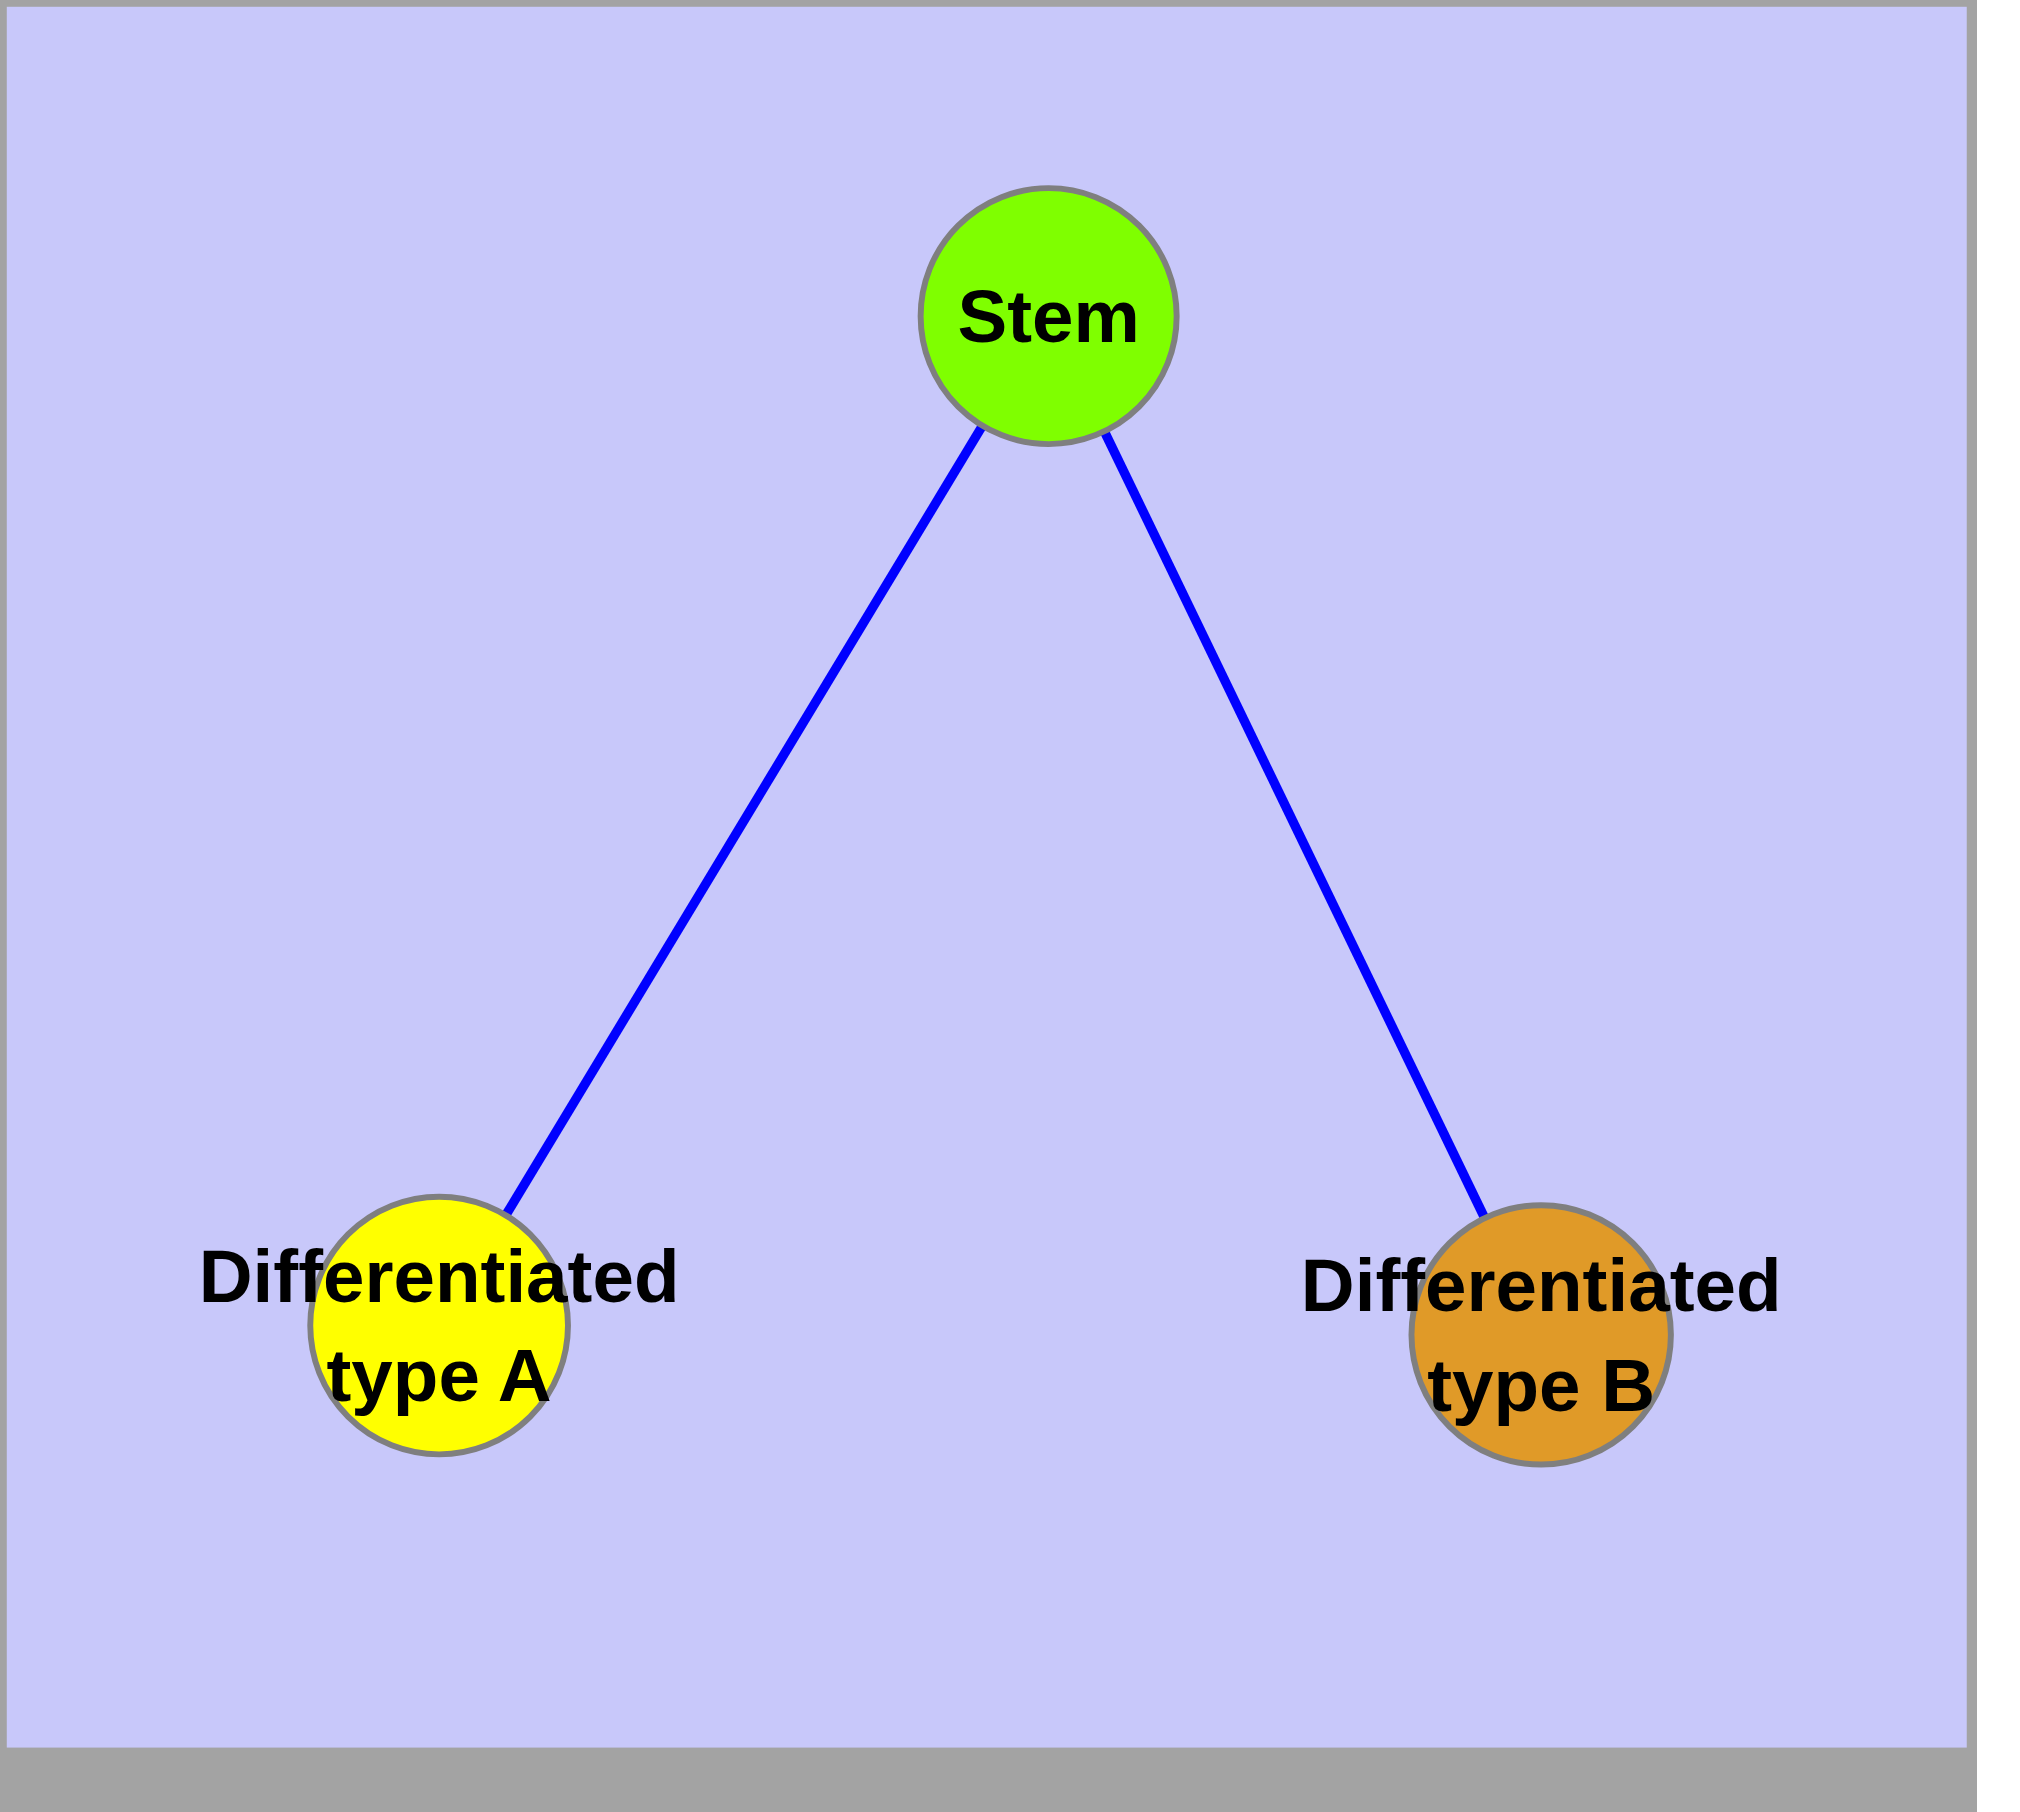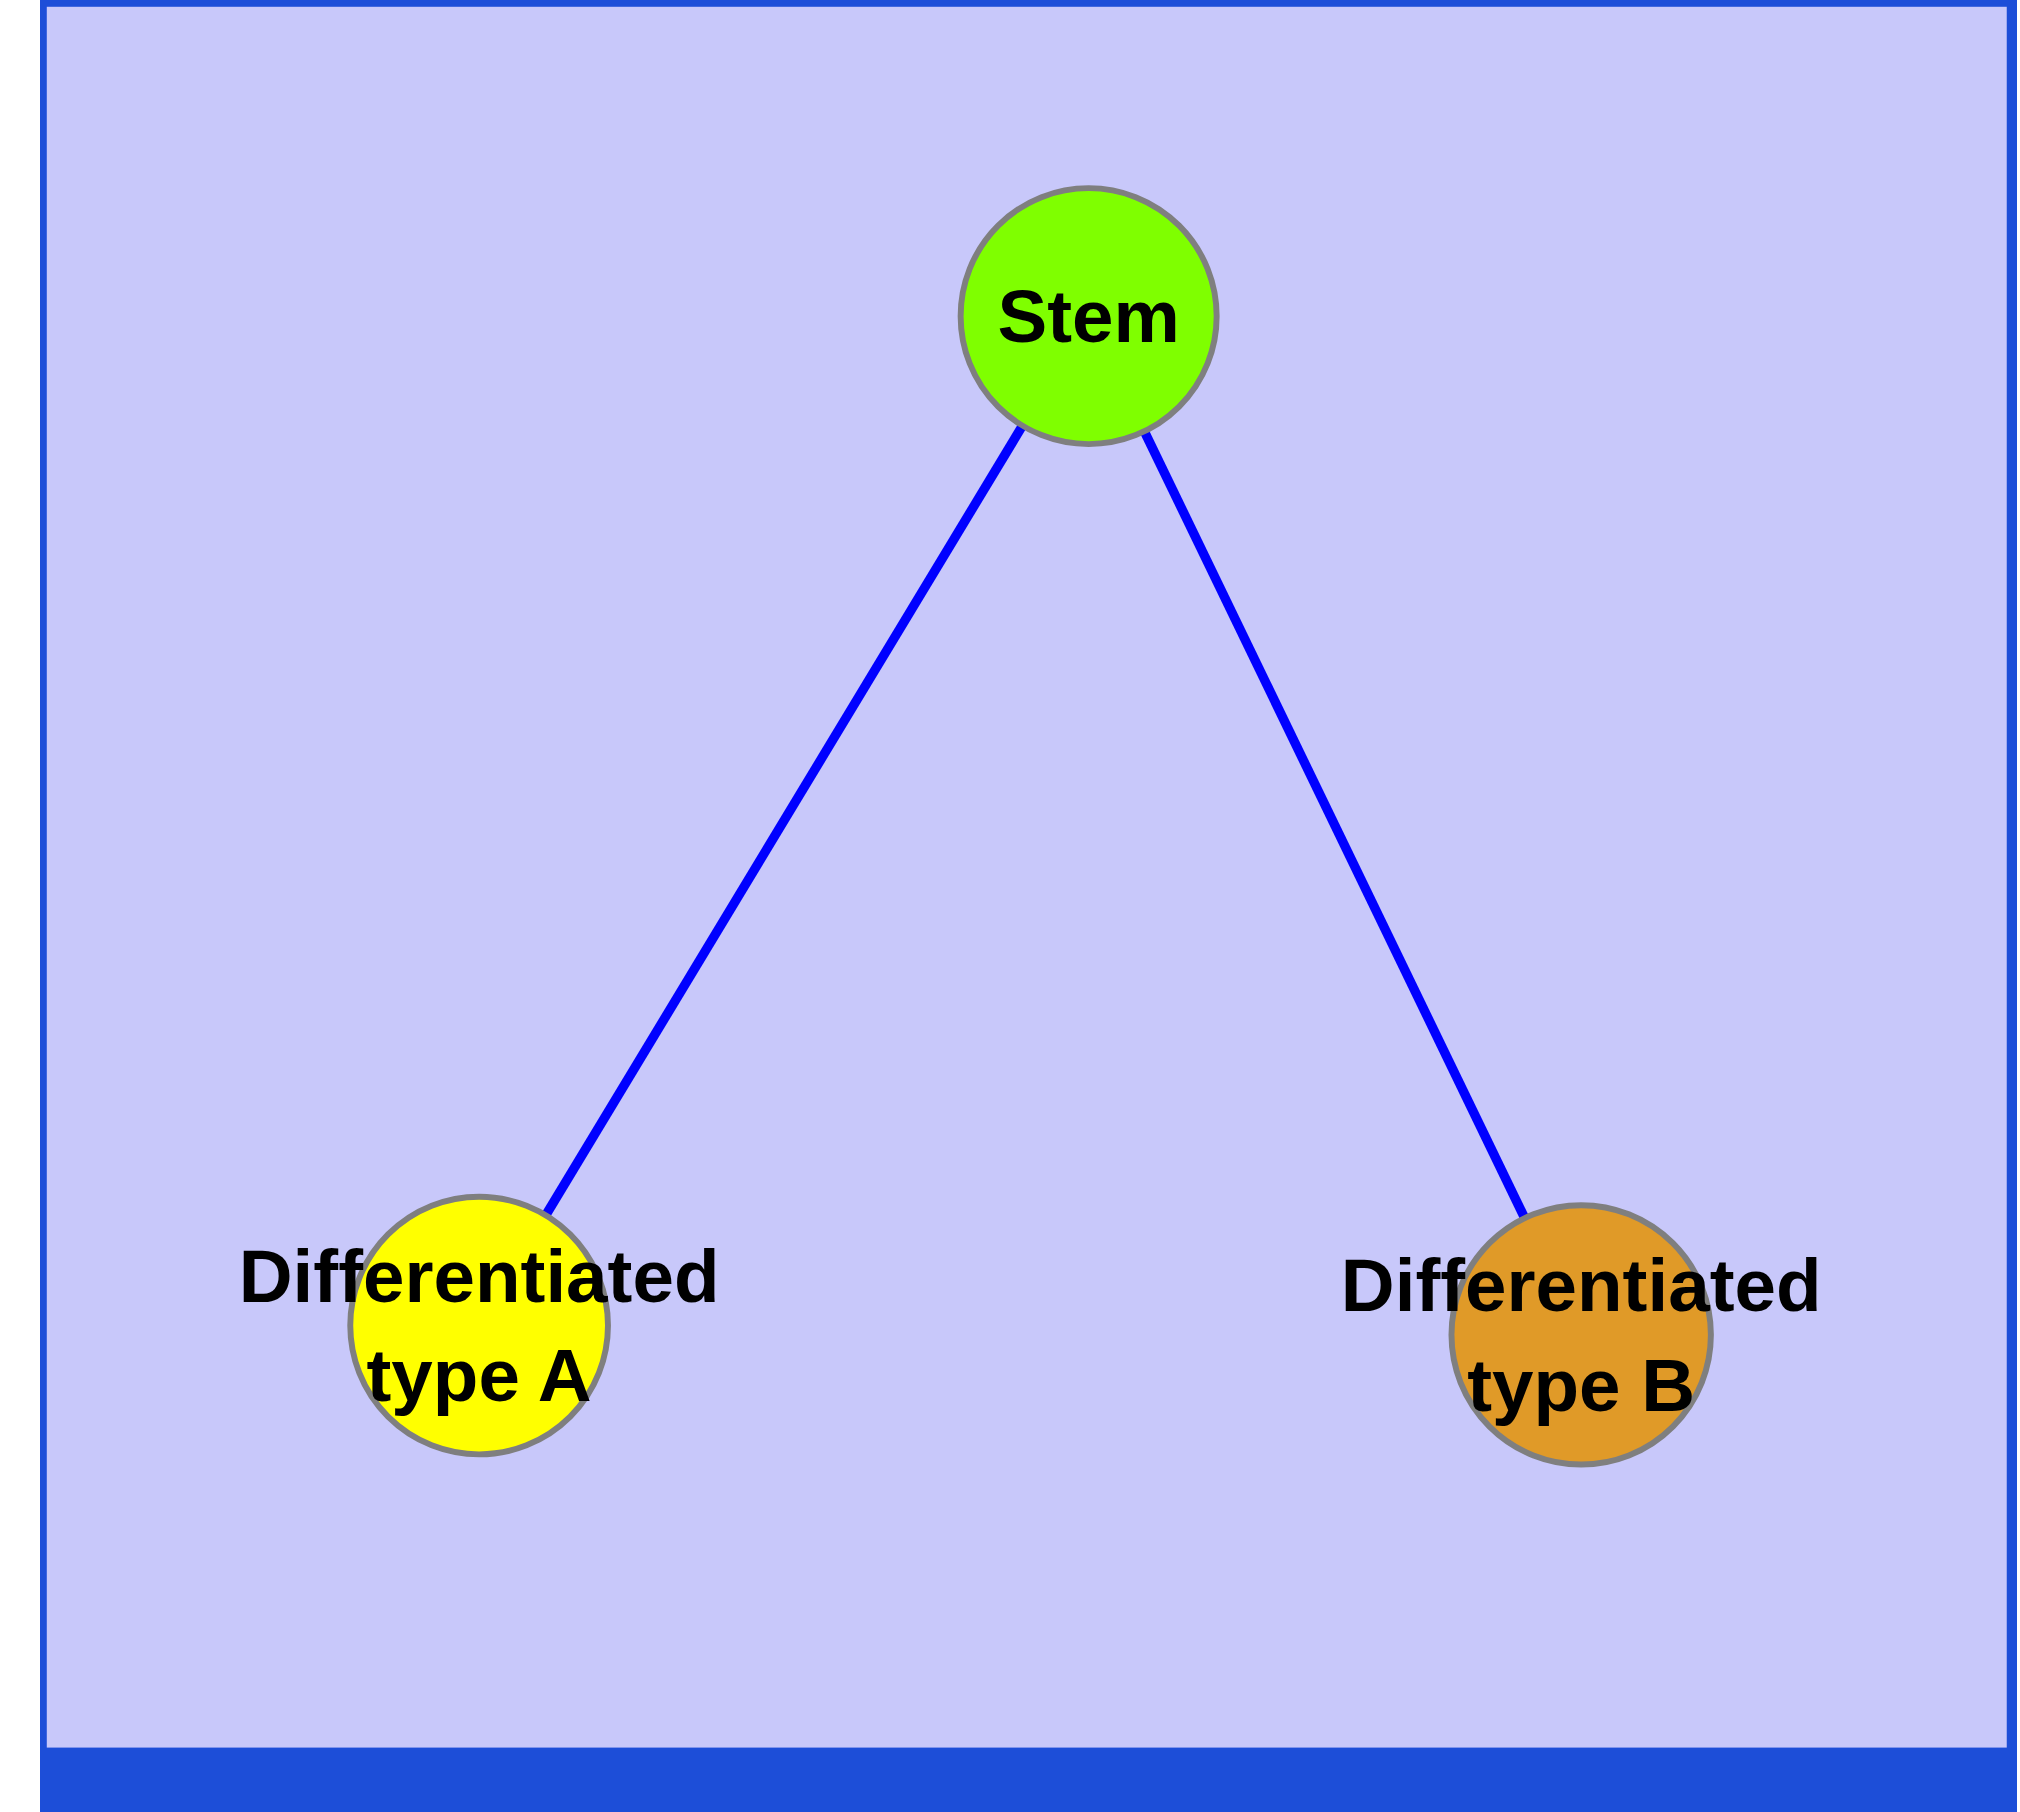"Stem" div { background: #1d4ed8 -> #a3a3a3; margin-left: 40px -> none }
